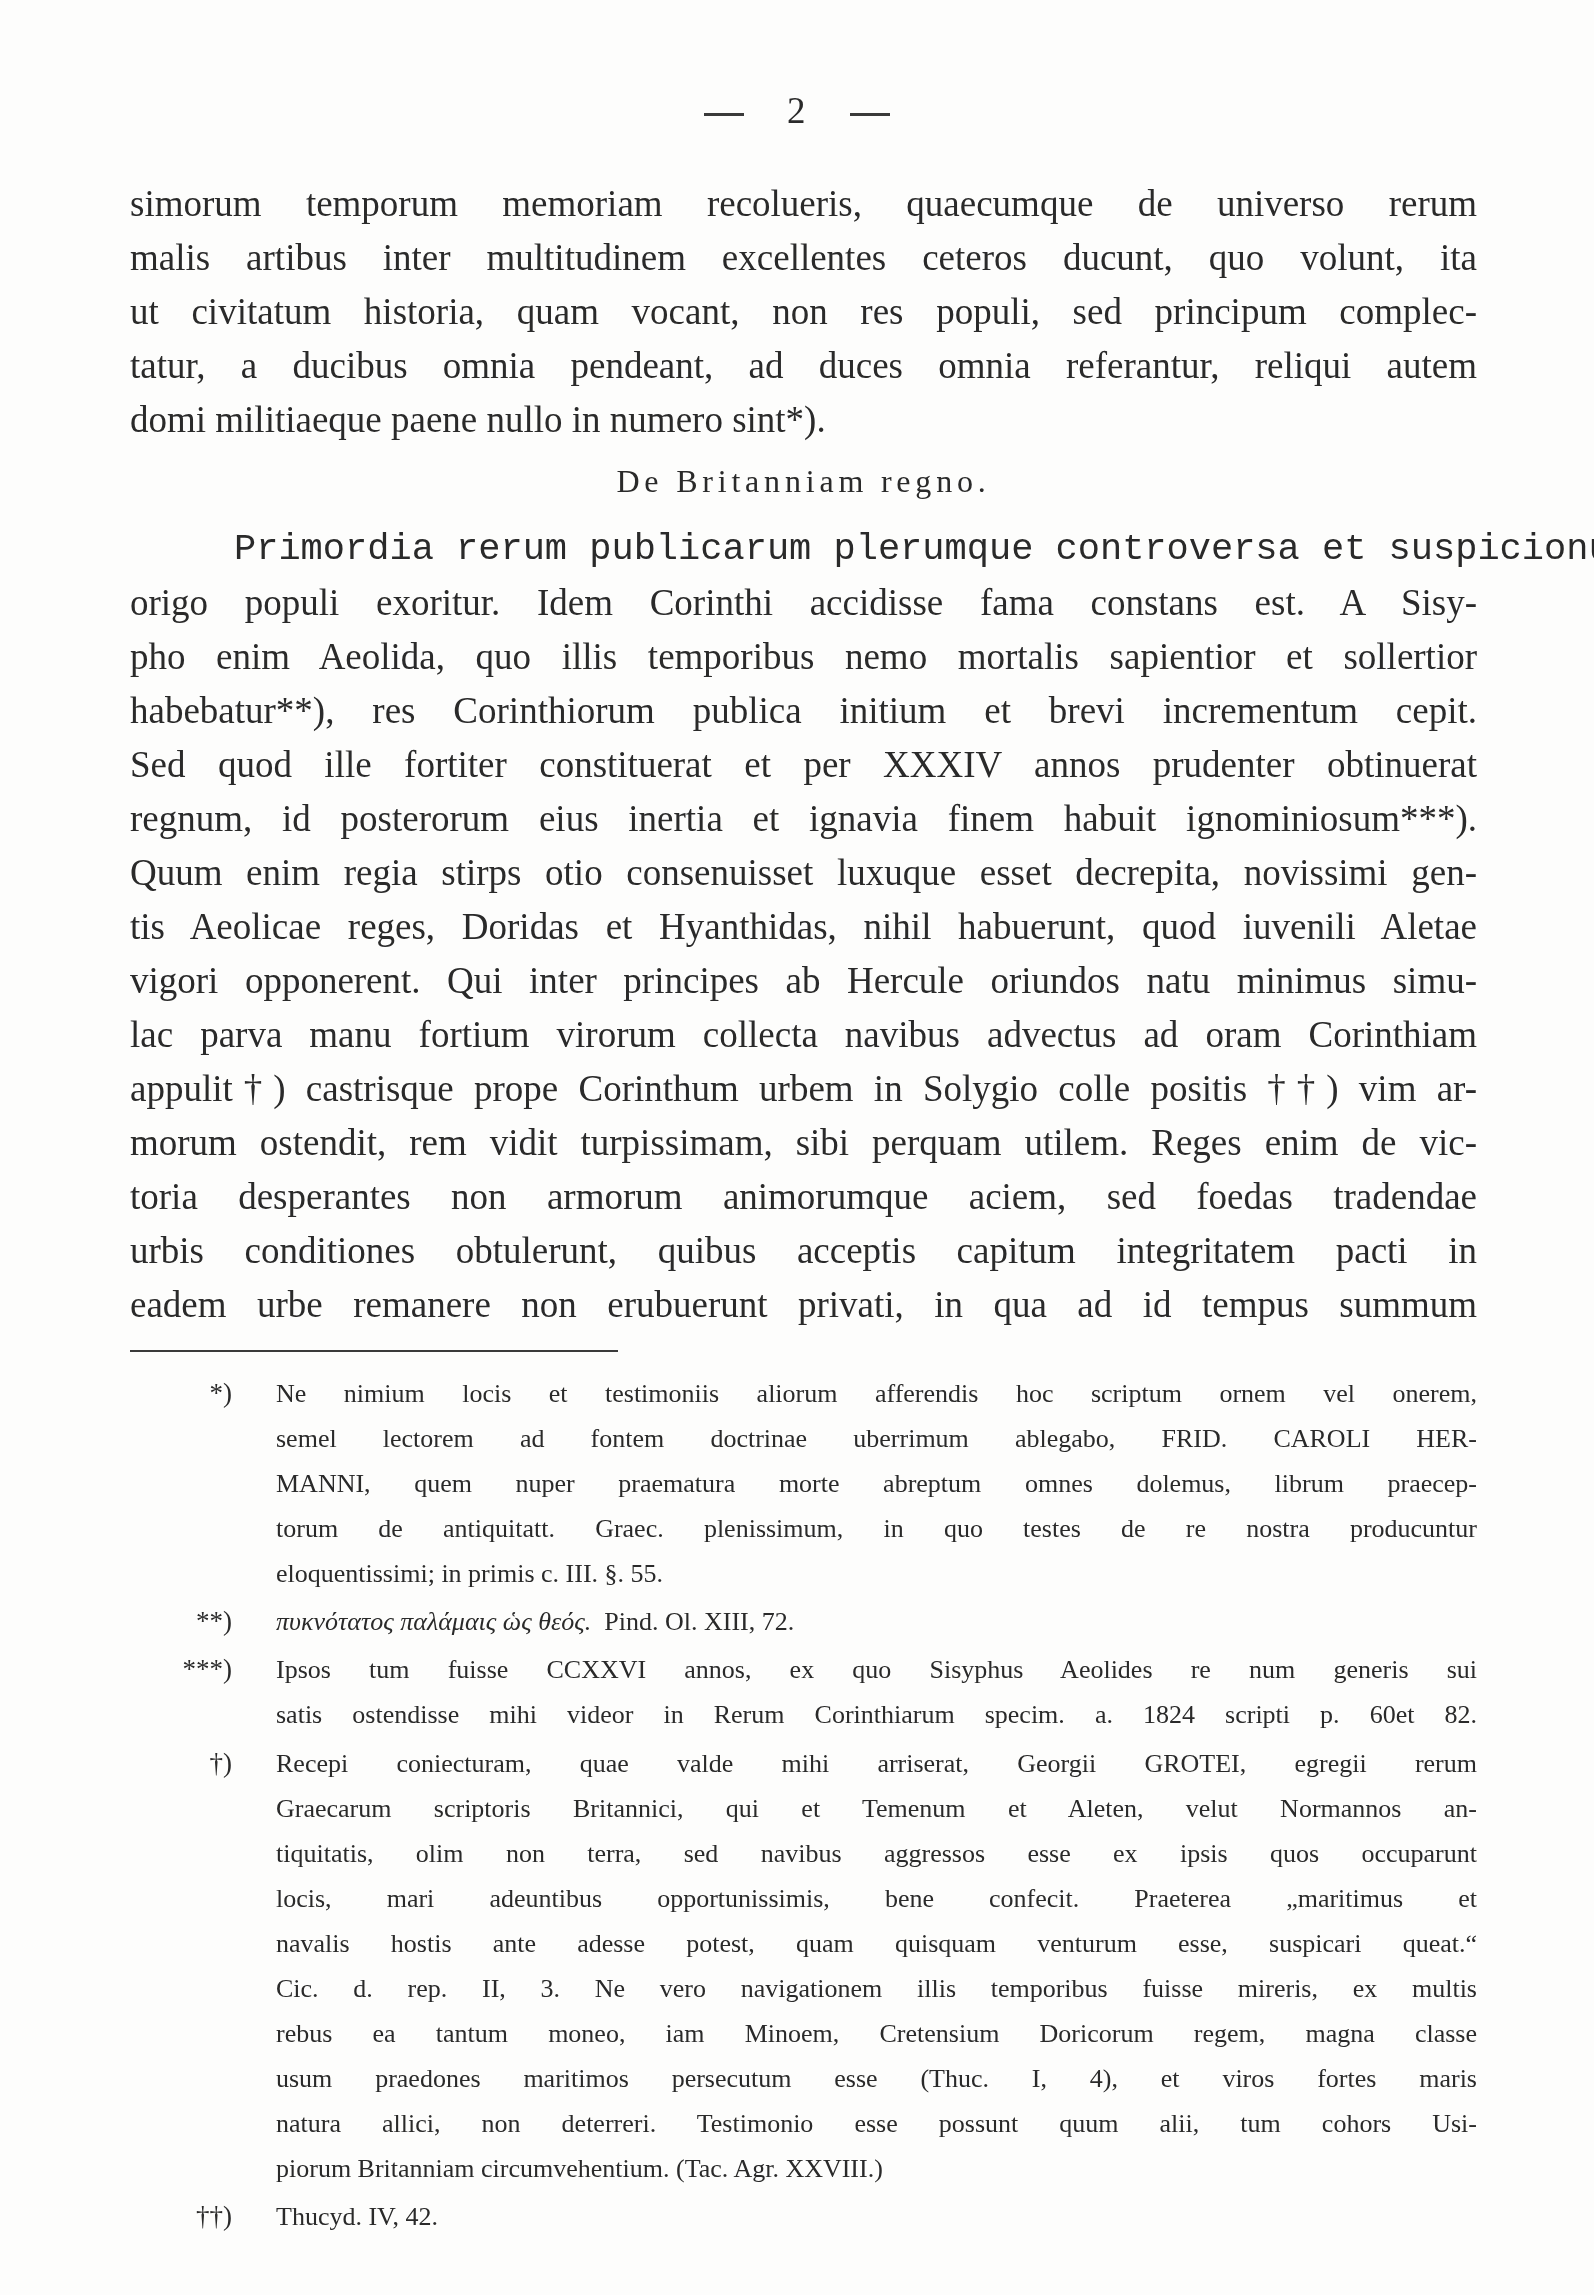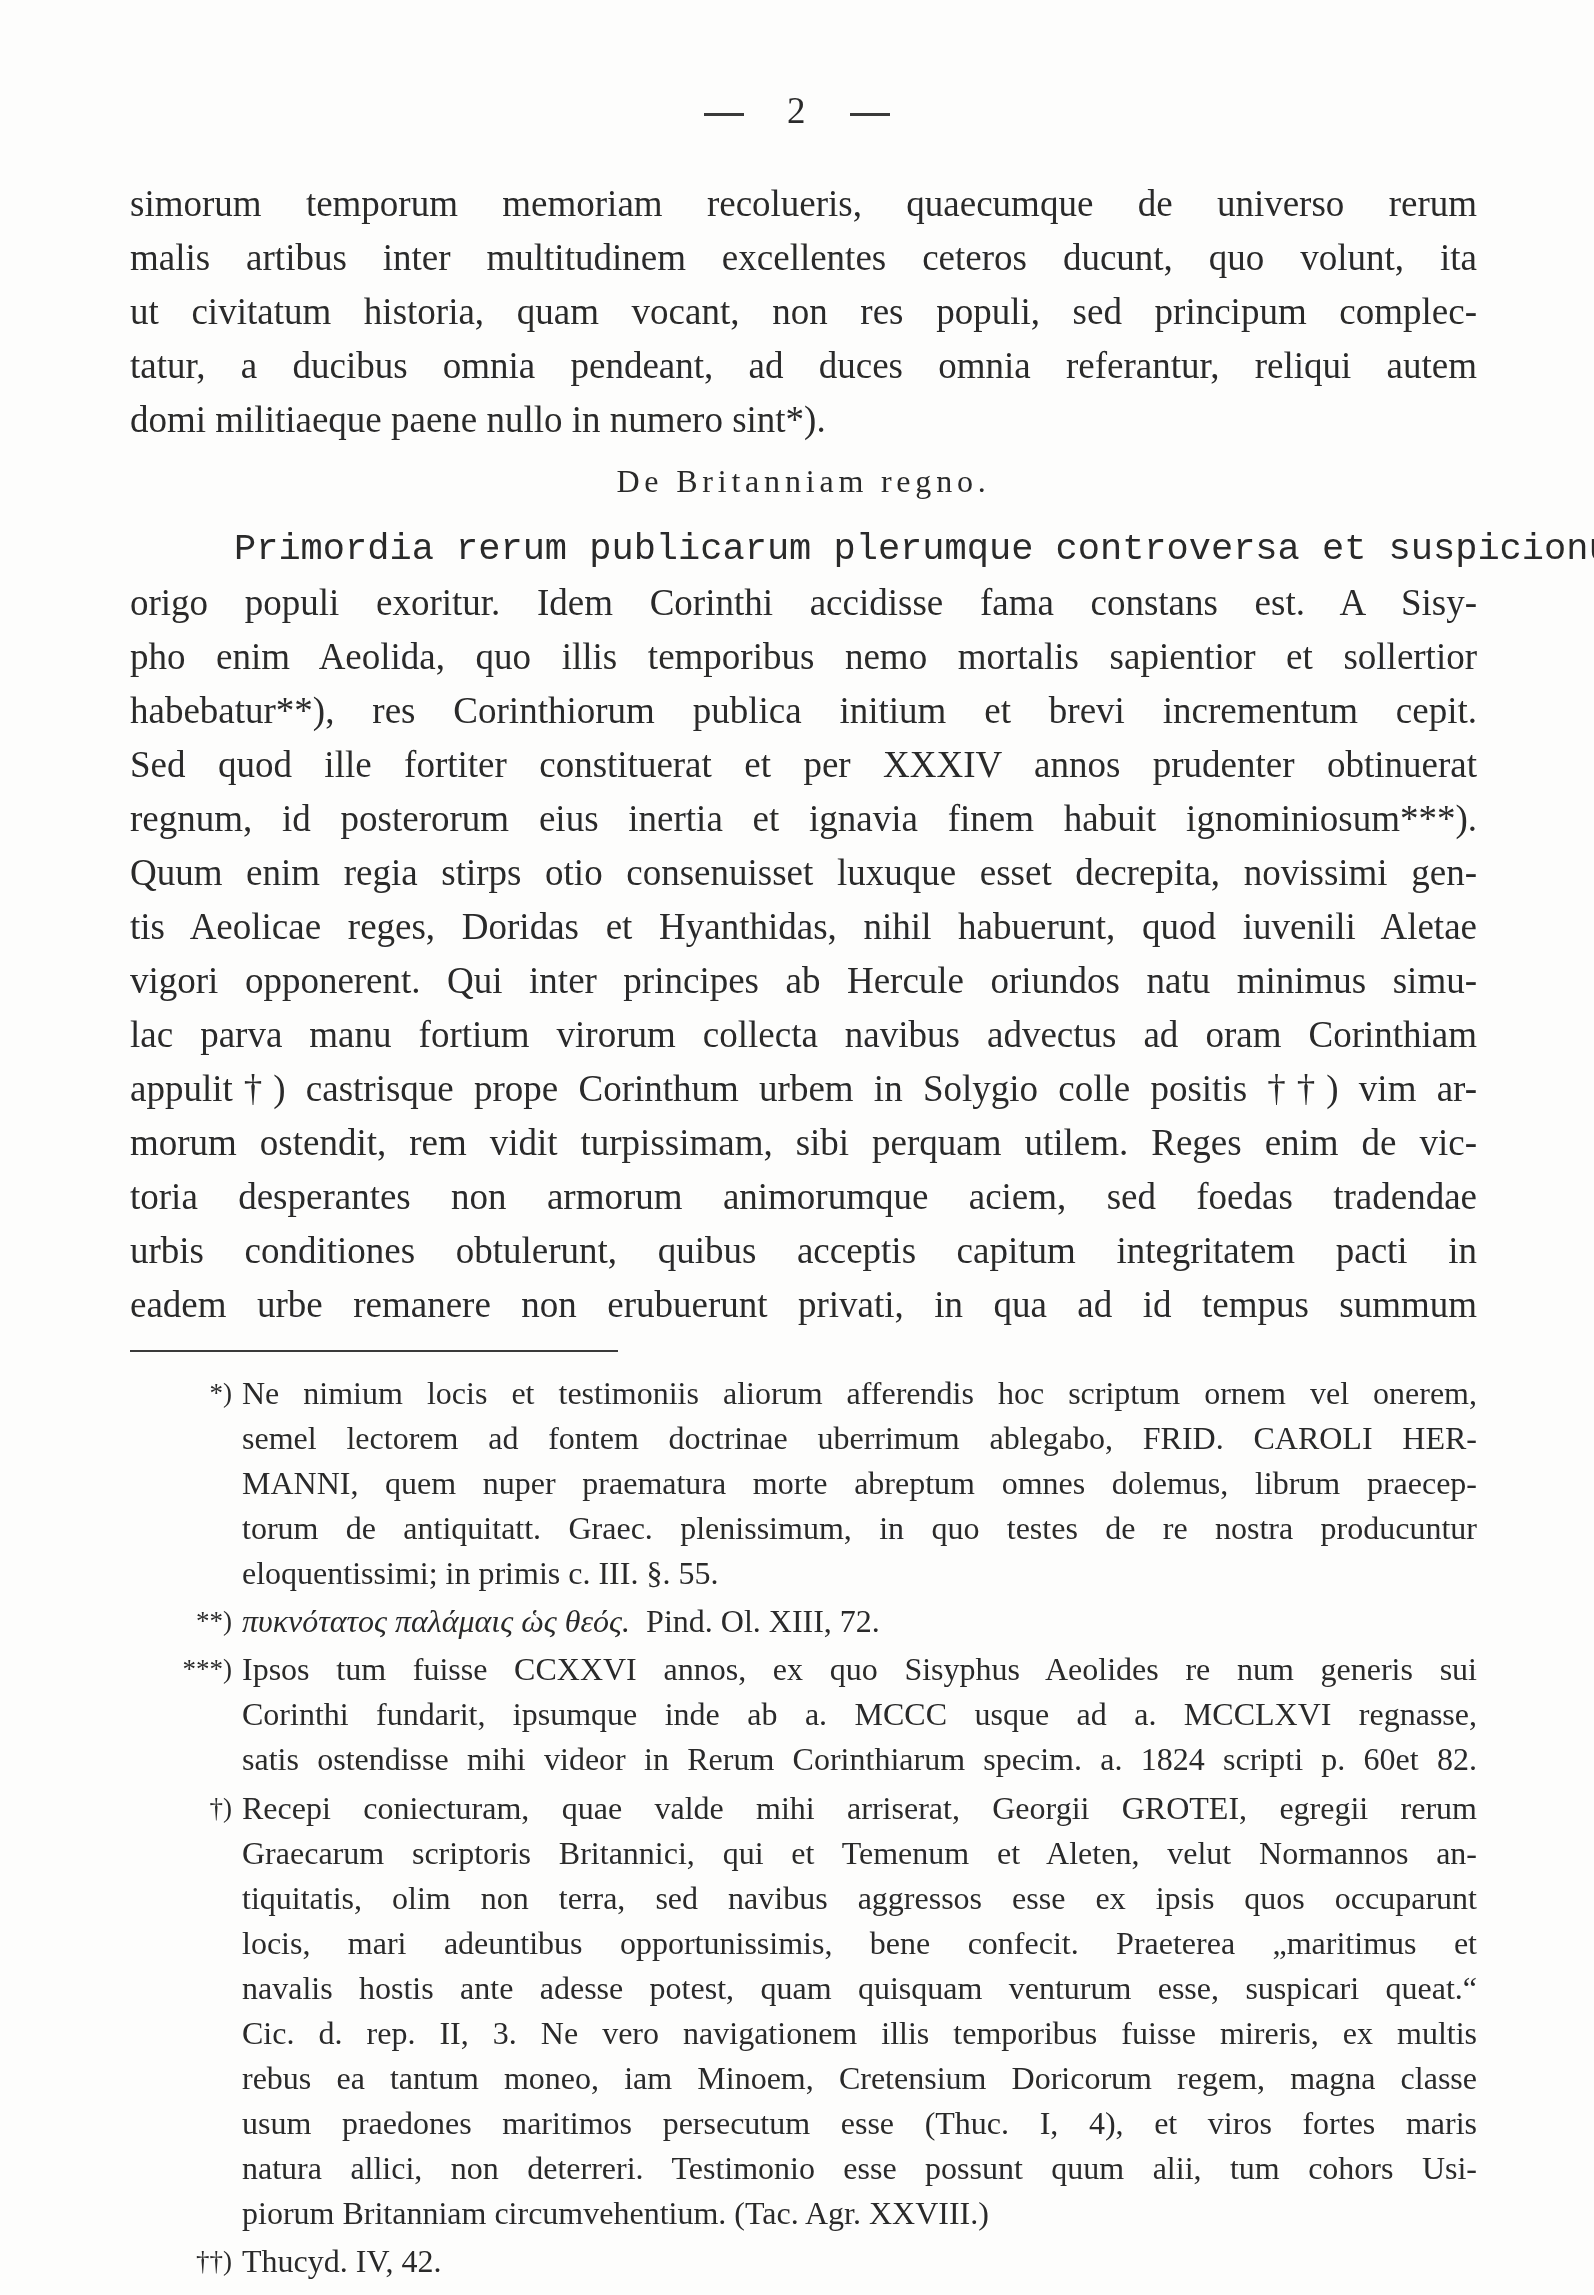"Ne nimium locis et testimoniis" .nline { font-size: 32px -> 26px; margin-left: none -> 34px }
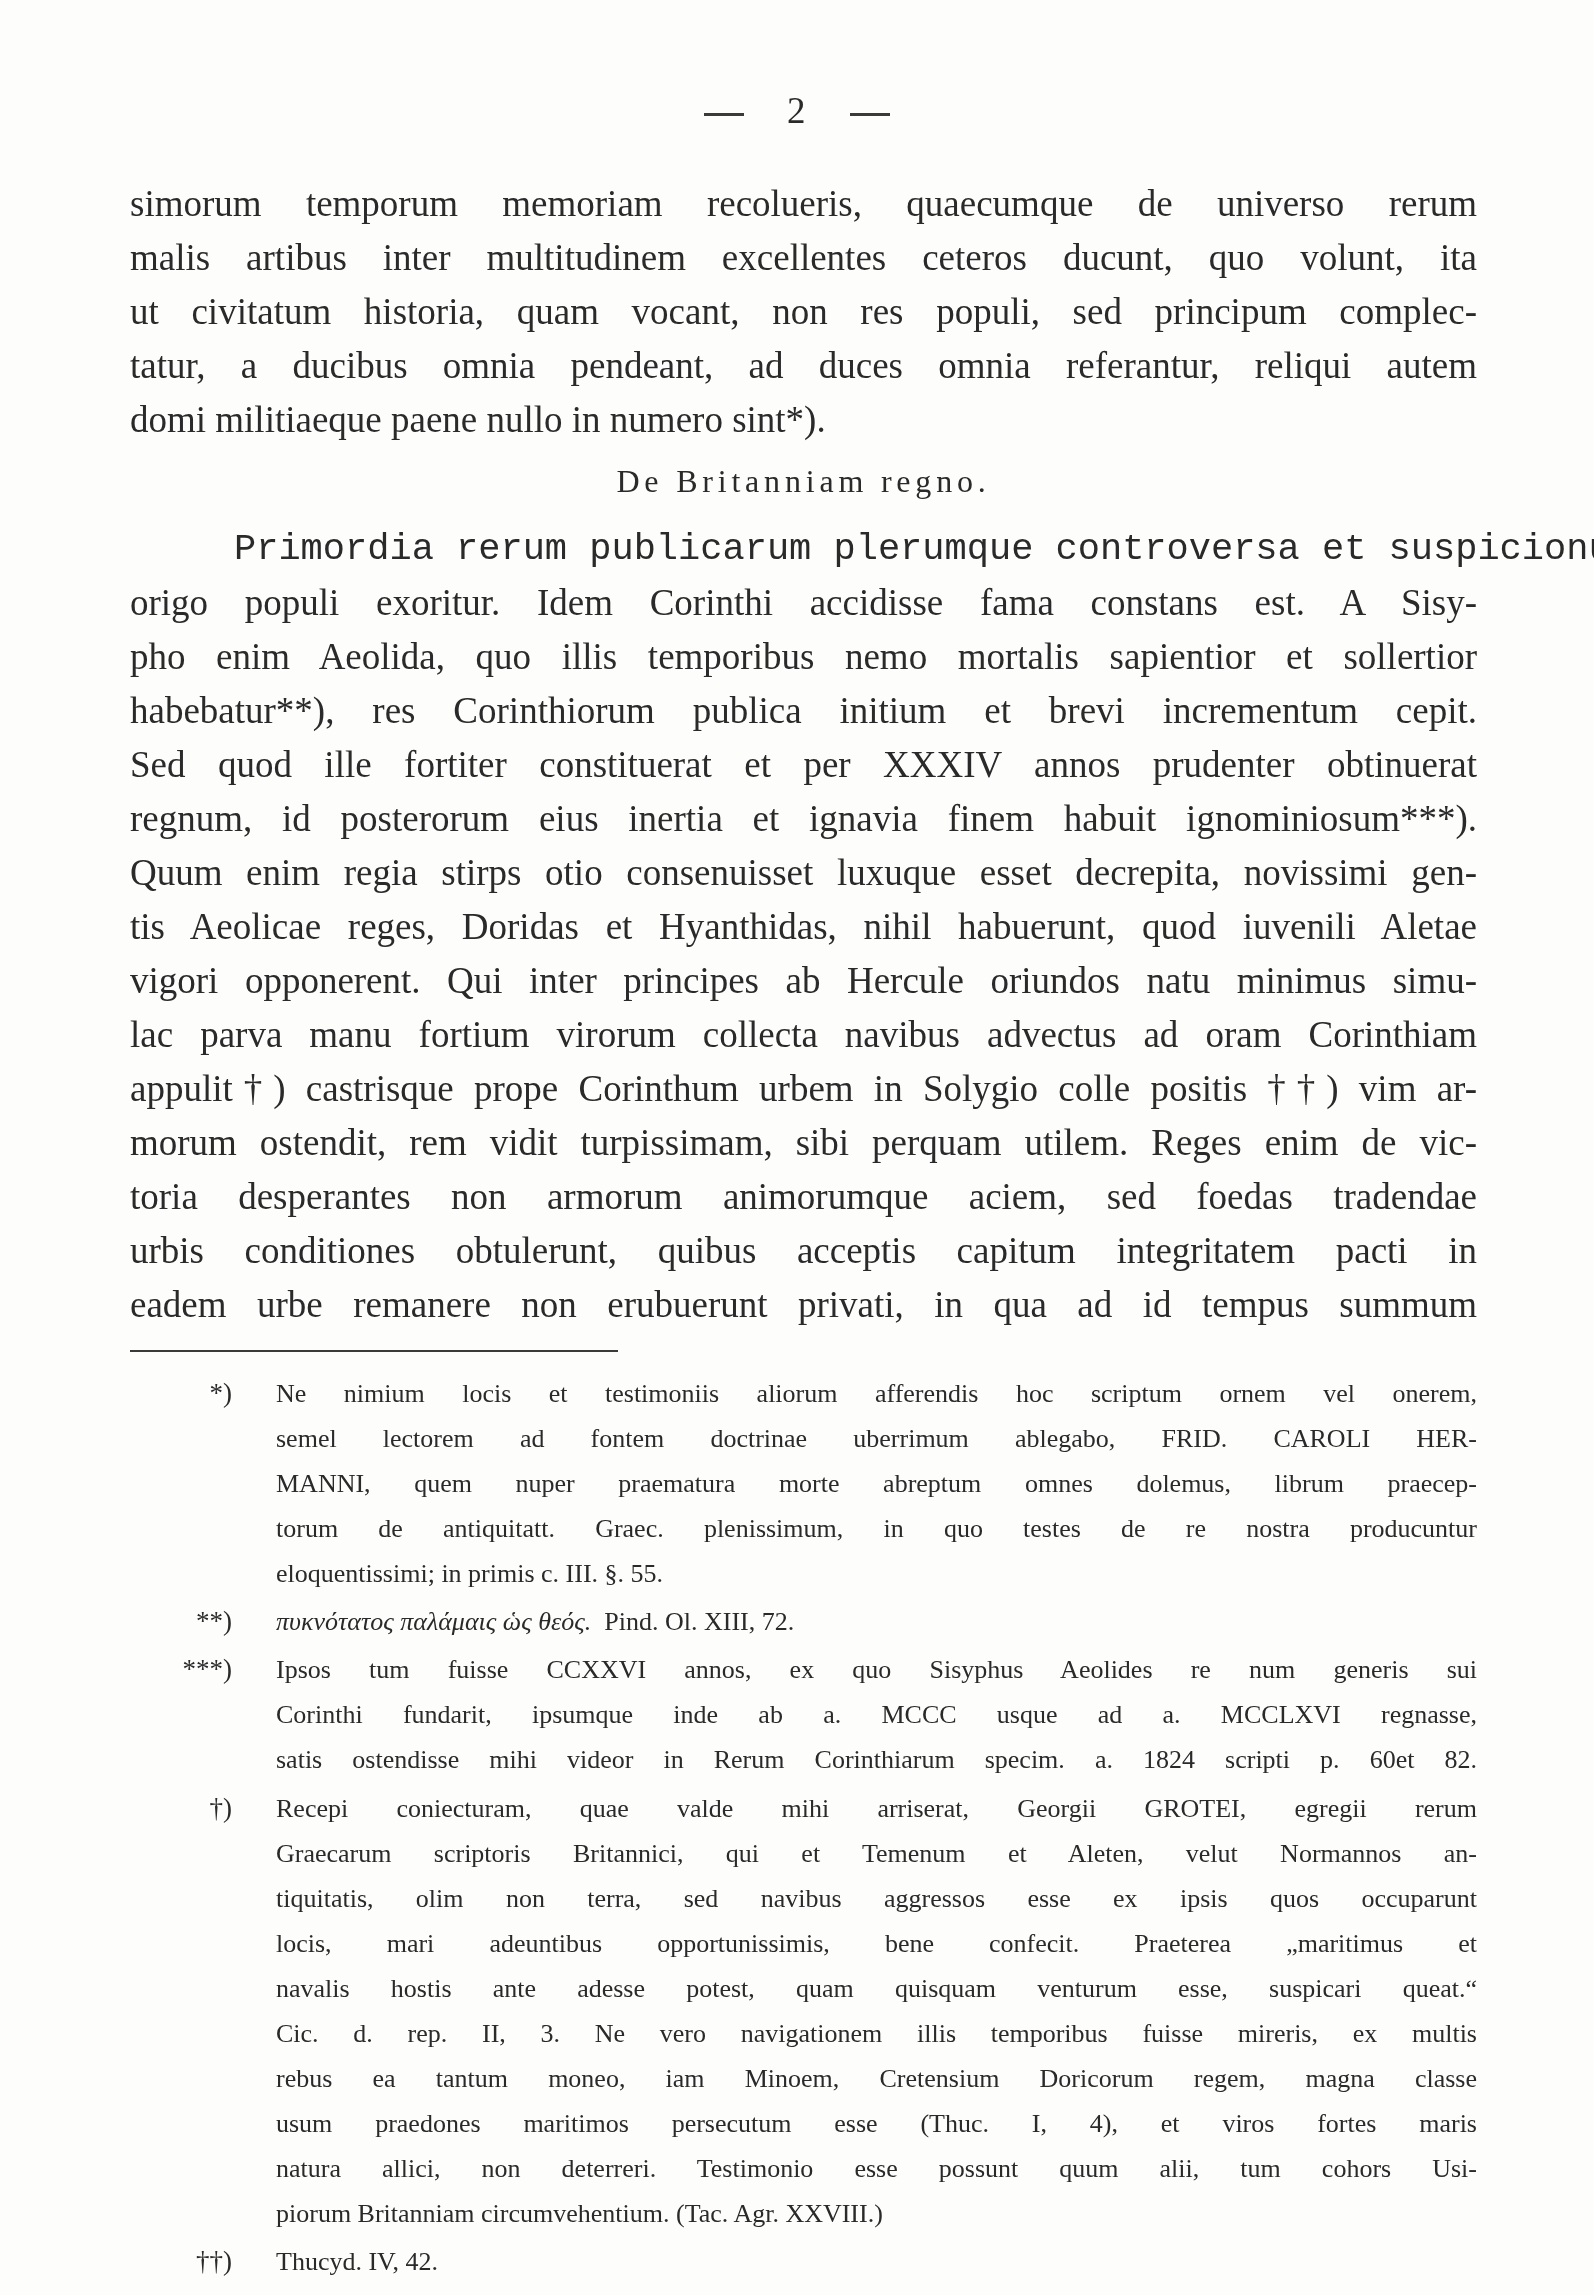"Corinthi fundarit, ipsumque inde ab" span.nline { html: <span>Corinthi fundarit, ipsumque inde ab a. MCCC usque ad a. MCCLXVI regnasse,</span> -> none }
